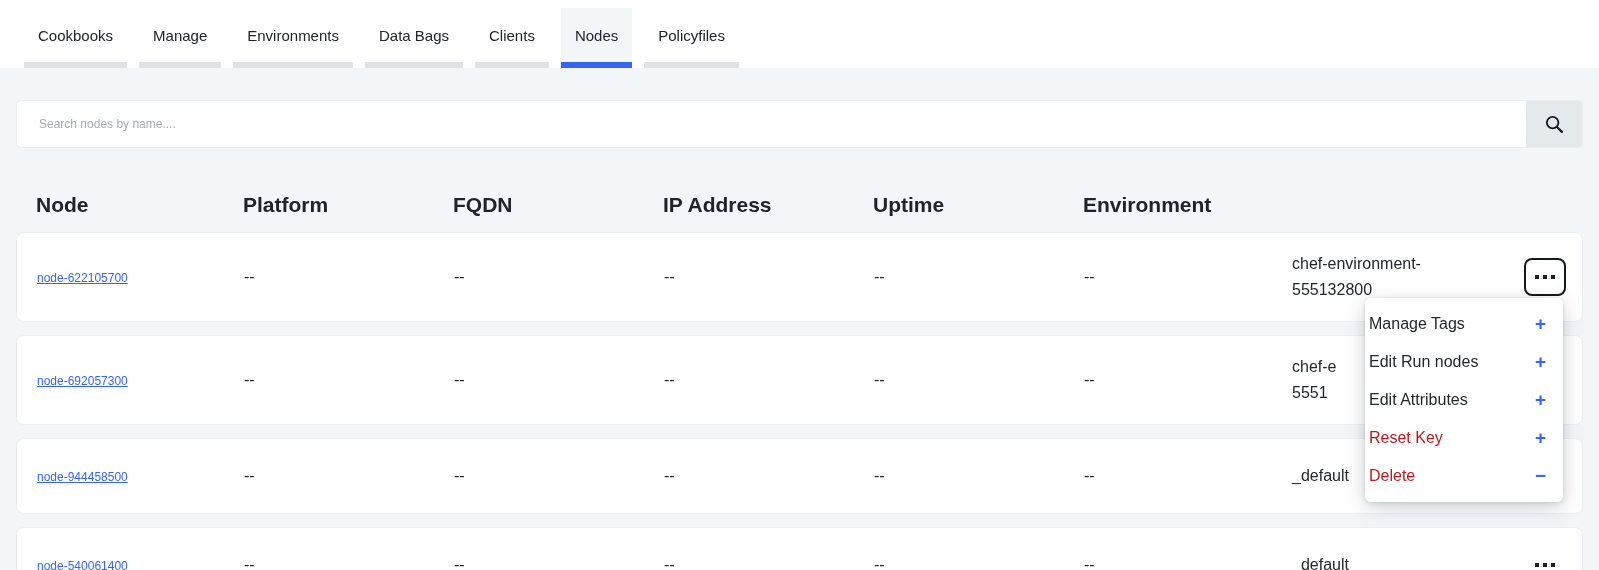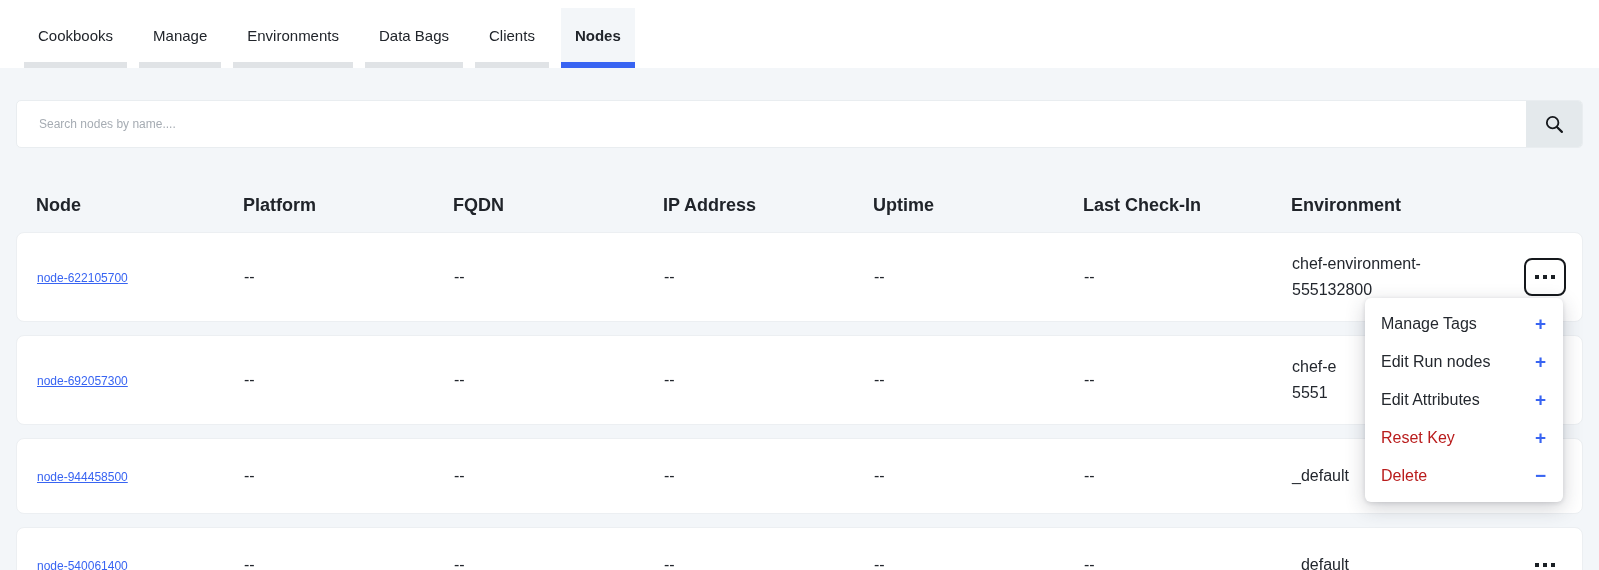"Nodes" .tab.active { font-weight: bold -> none }
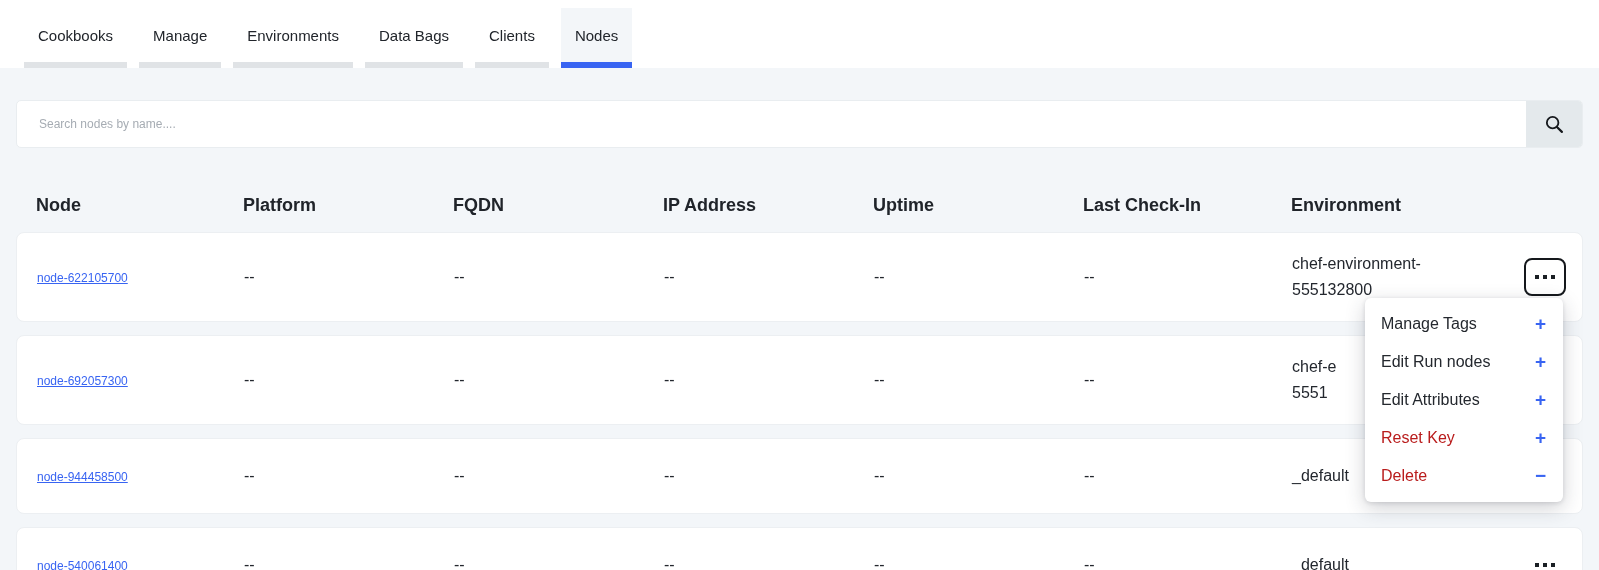"Policyfiles" div.tab { html: none -> <div> <span>Policyfiles</span> </div> }
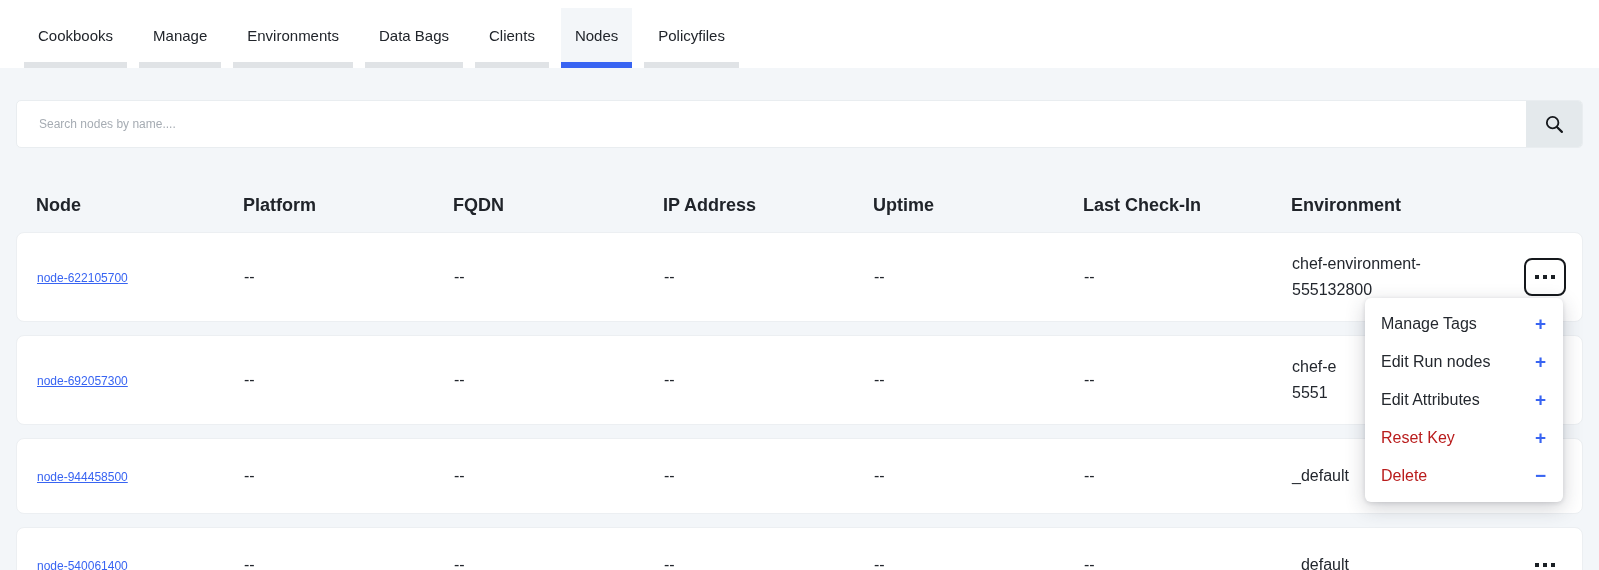"Node" .thead { font-size: 18px -> 21px }
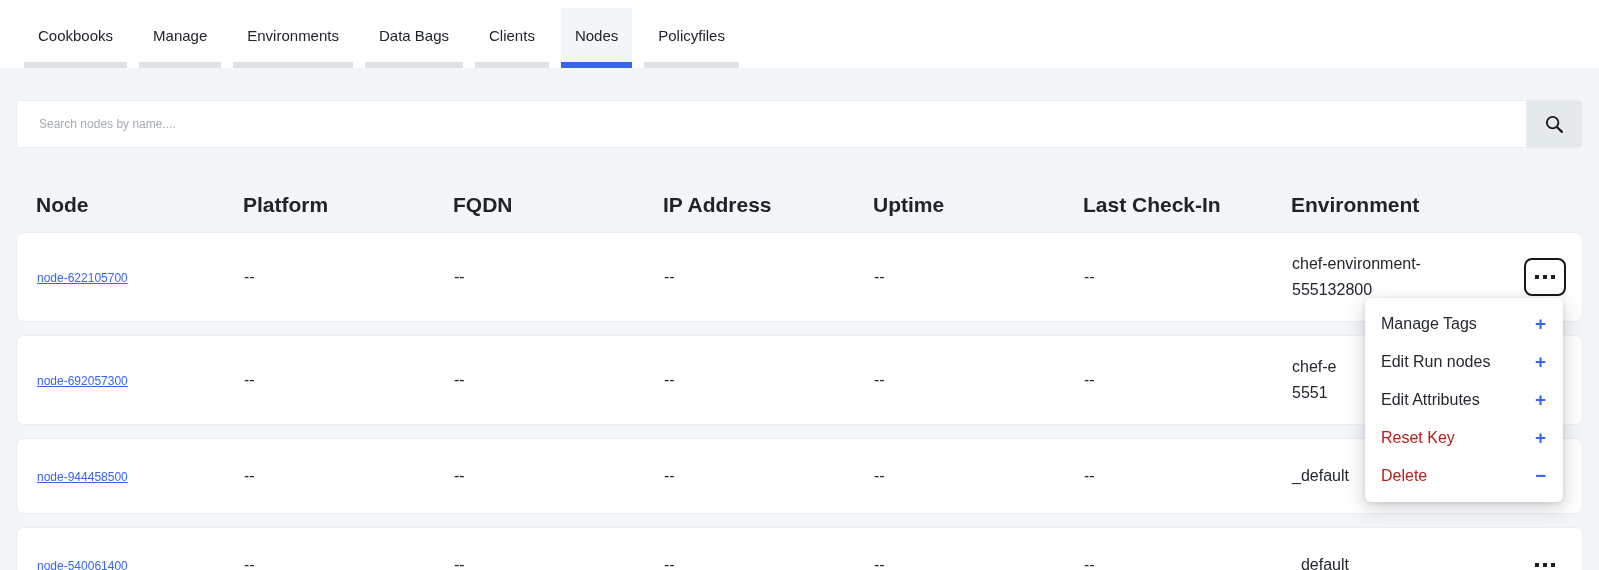"Last Check-In" div { html: <div>Last Check-In</div> -> none }
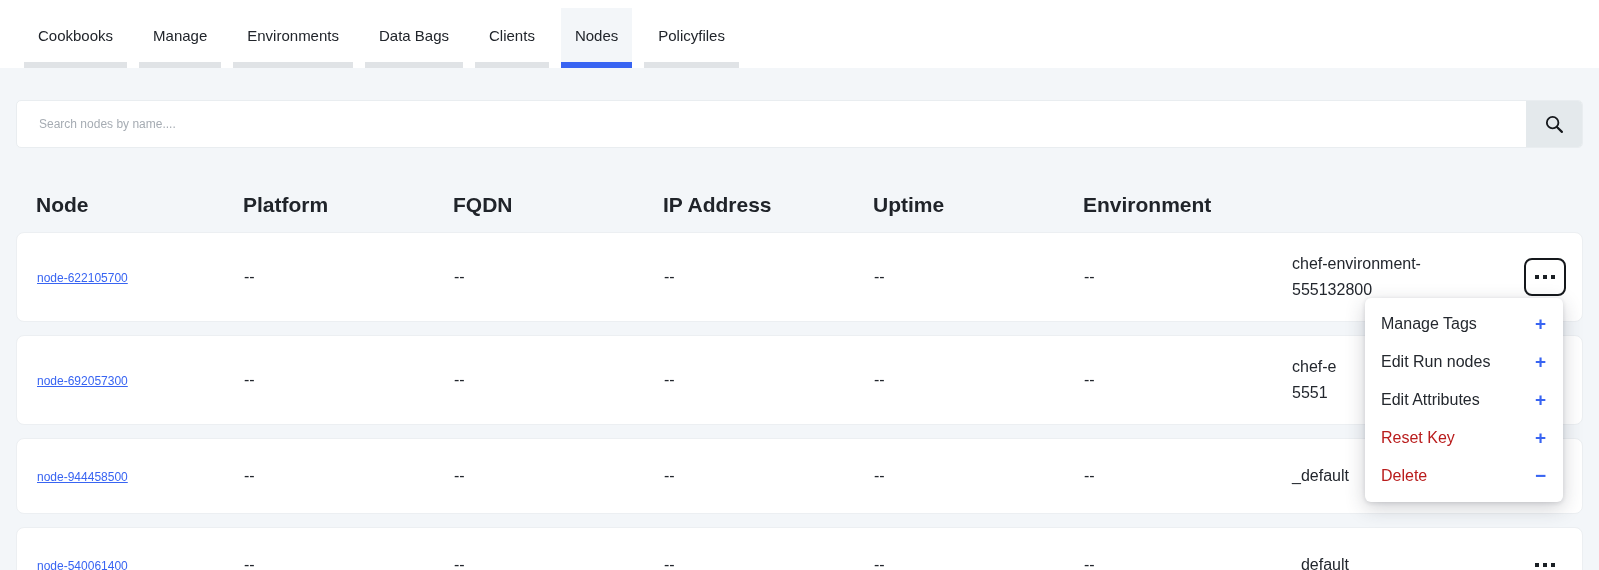"Manage Tags" .menu-item { padding: 8px 17px 8px 16px -> 8px 17px 8px 4px }
